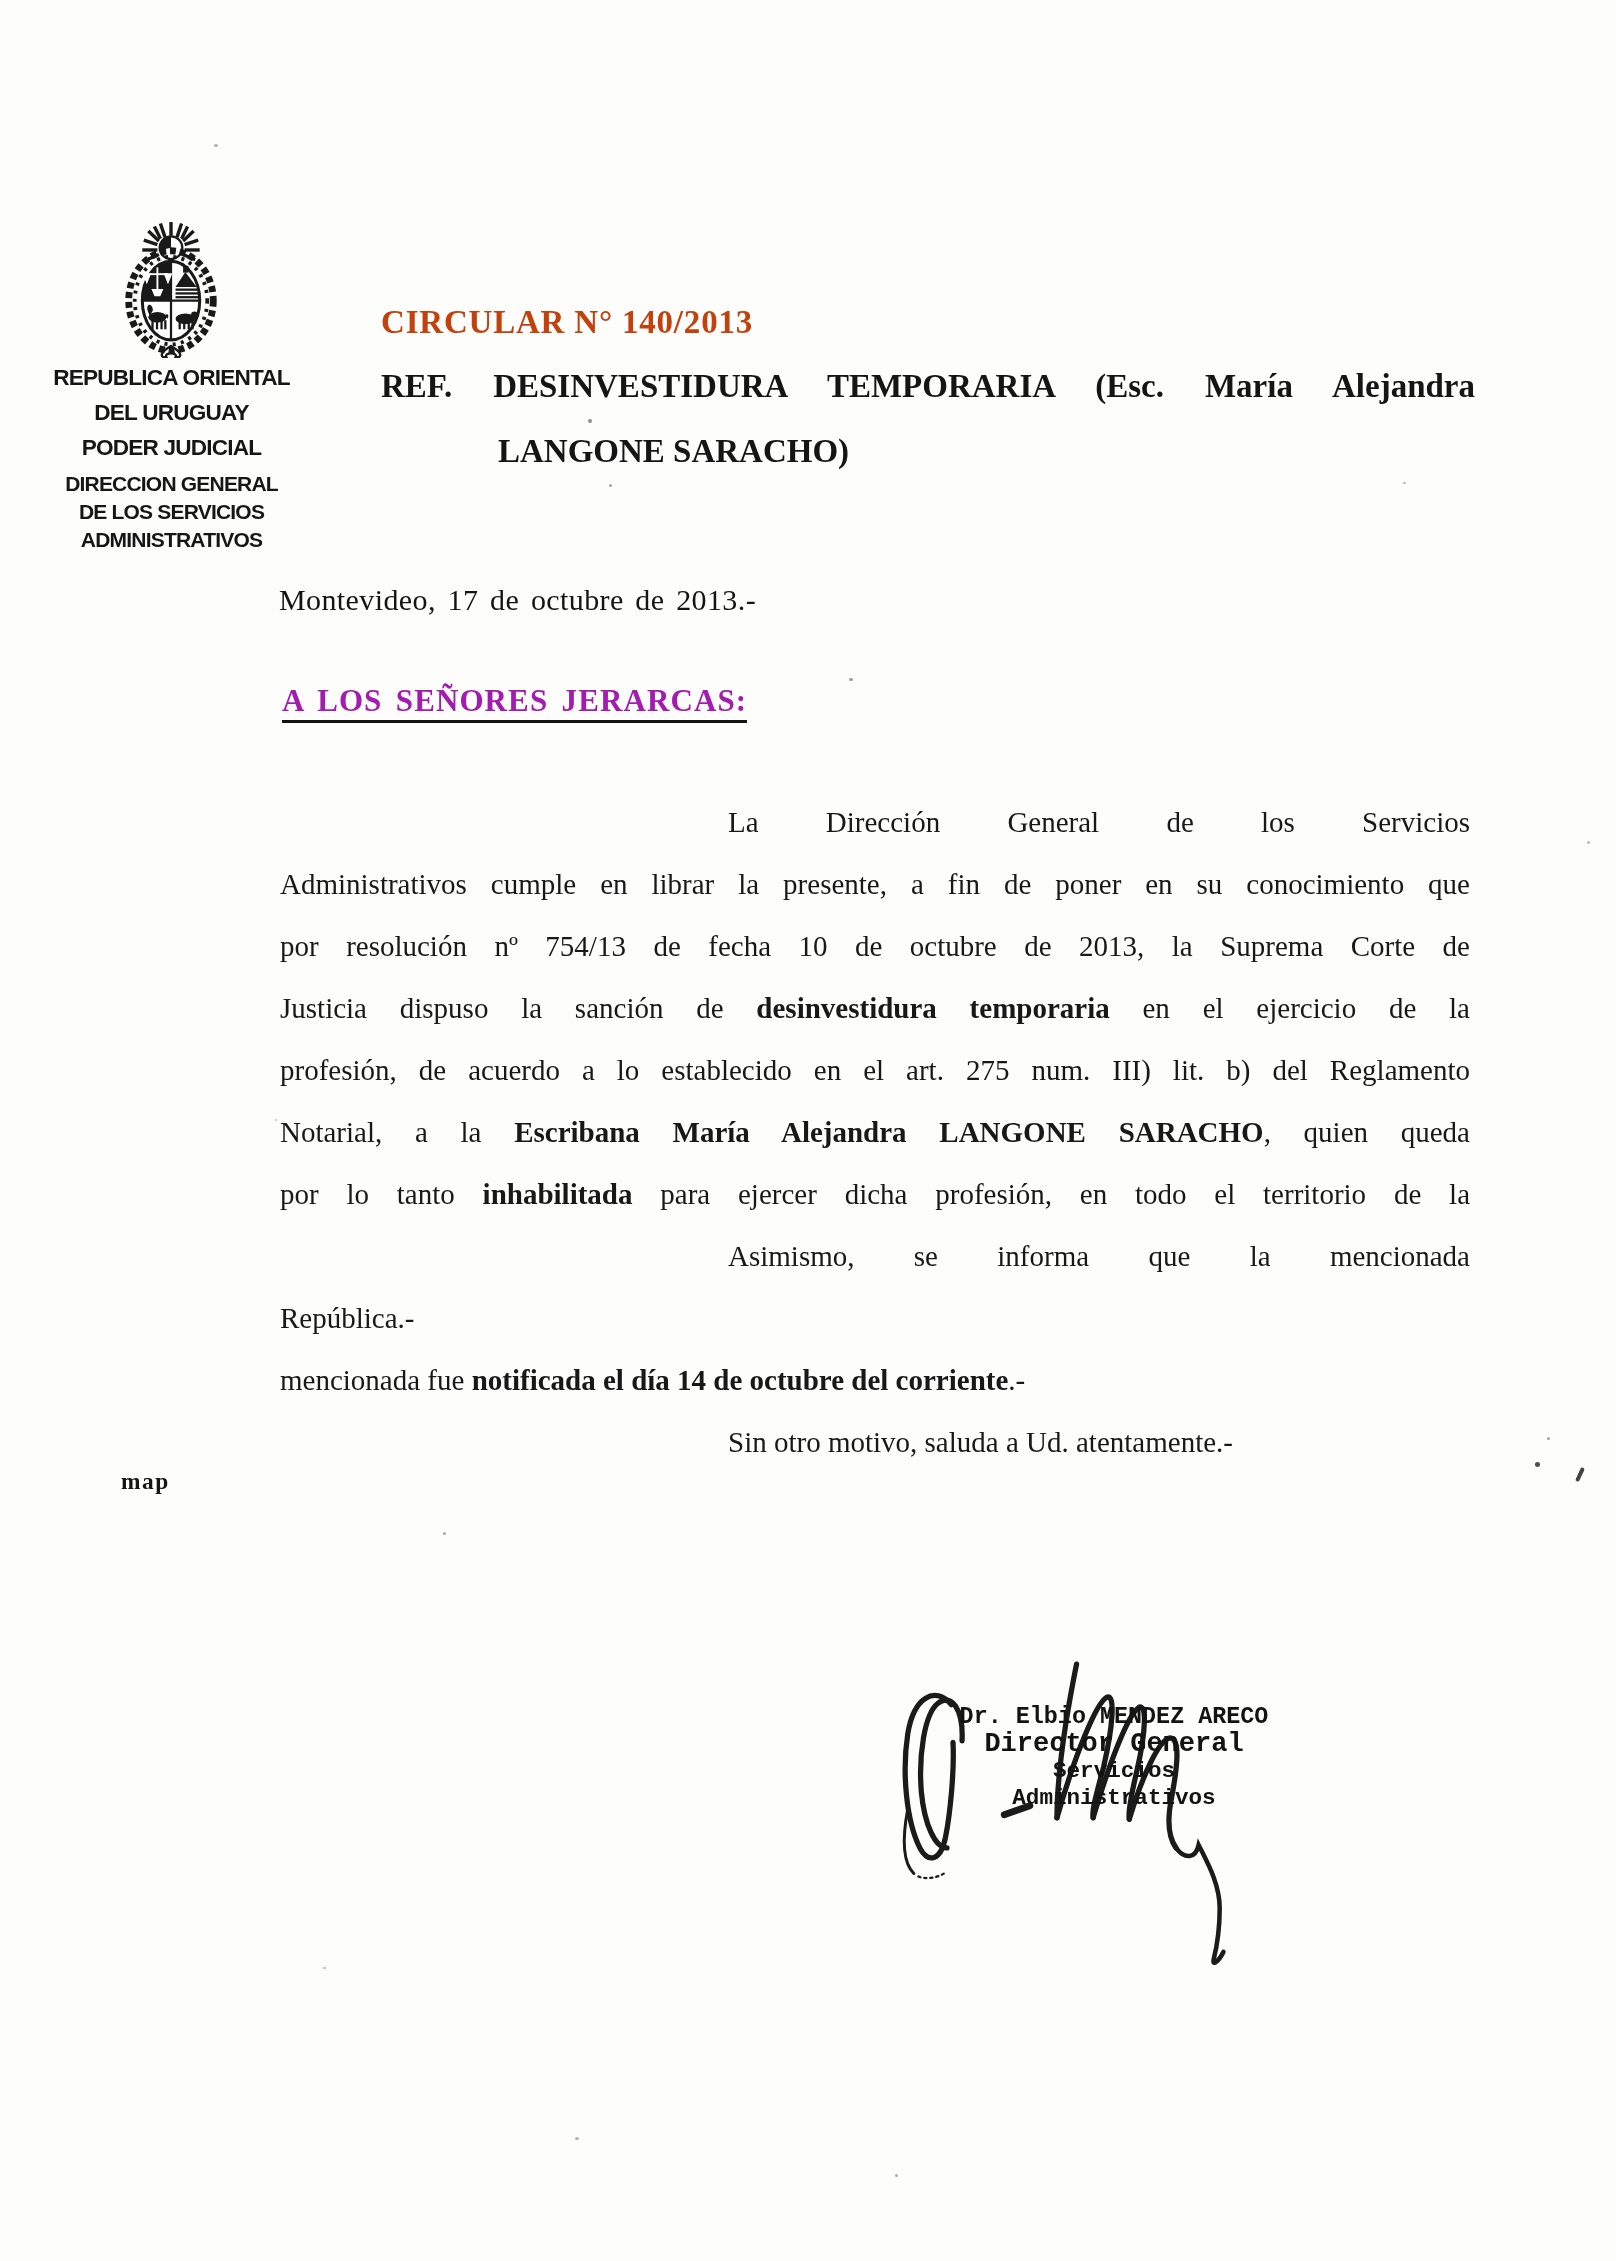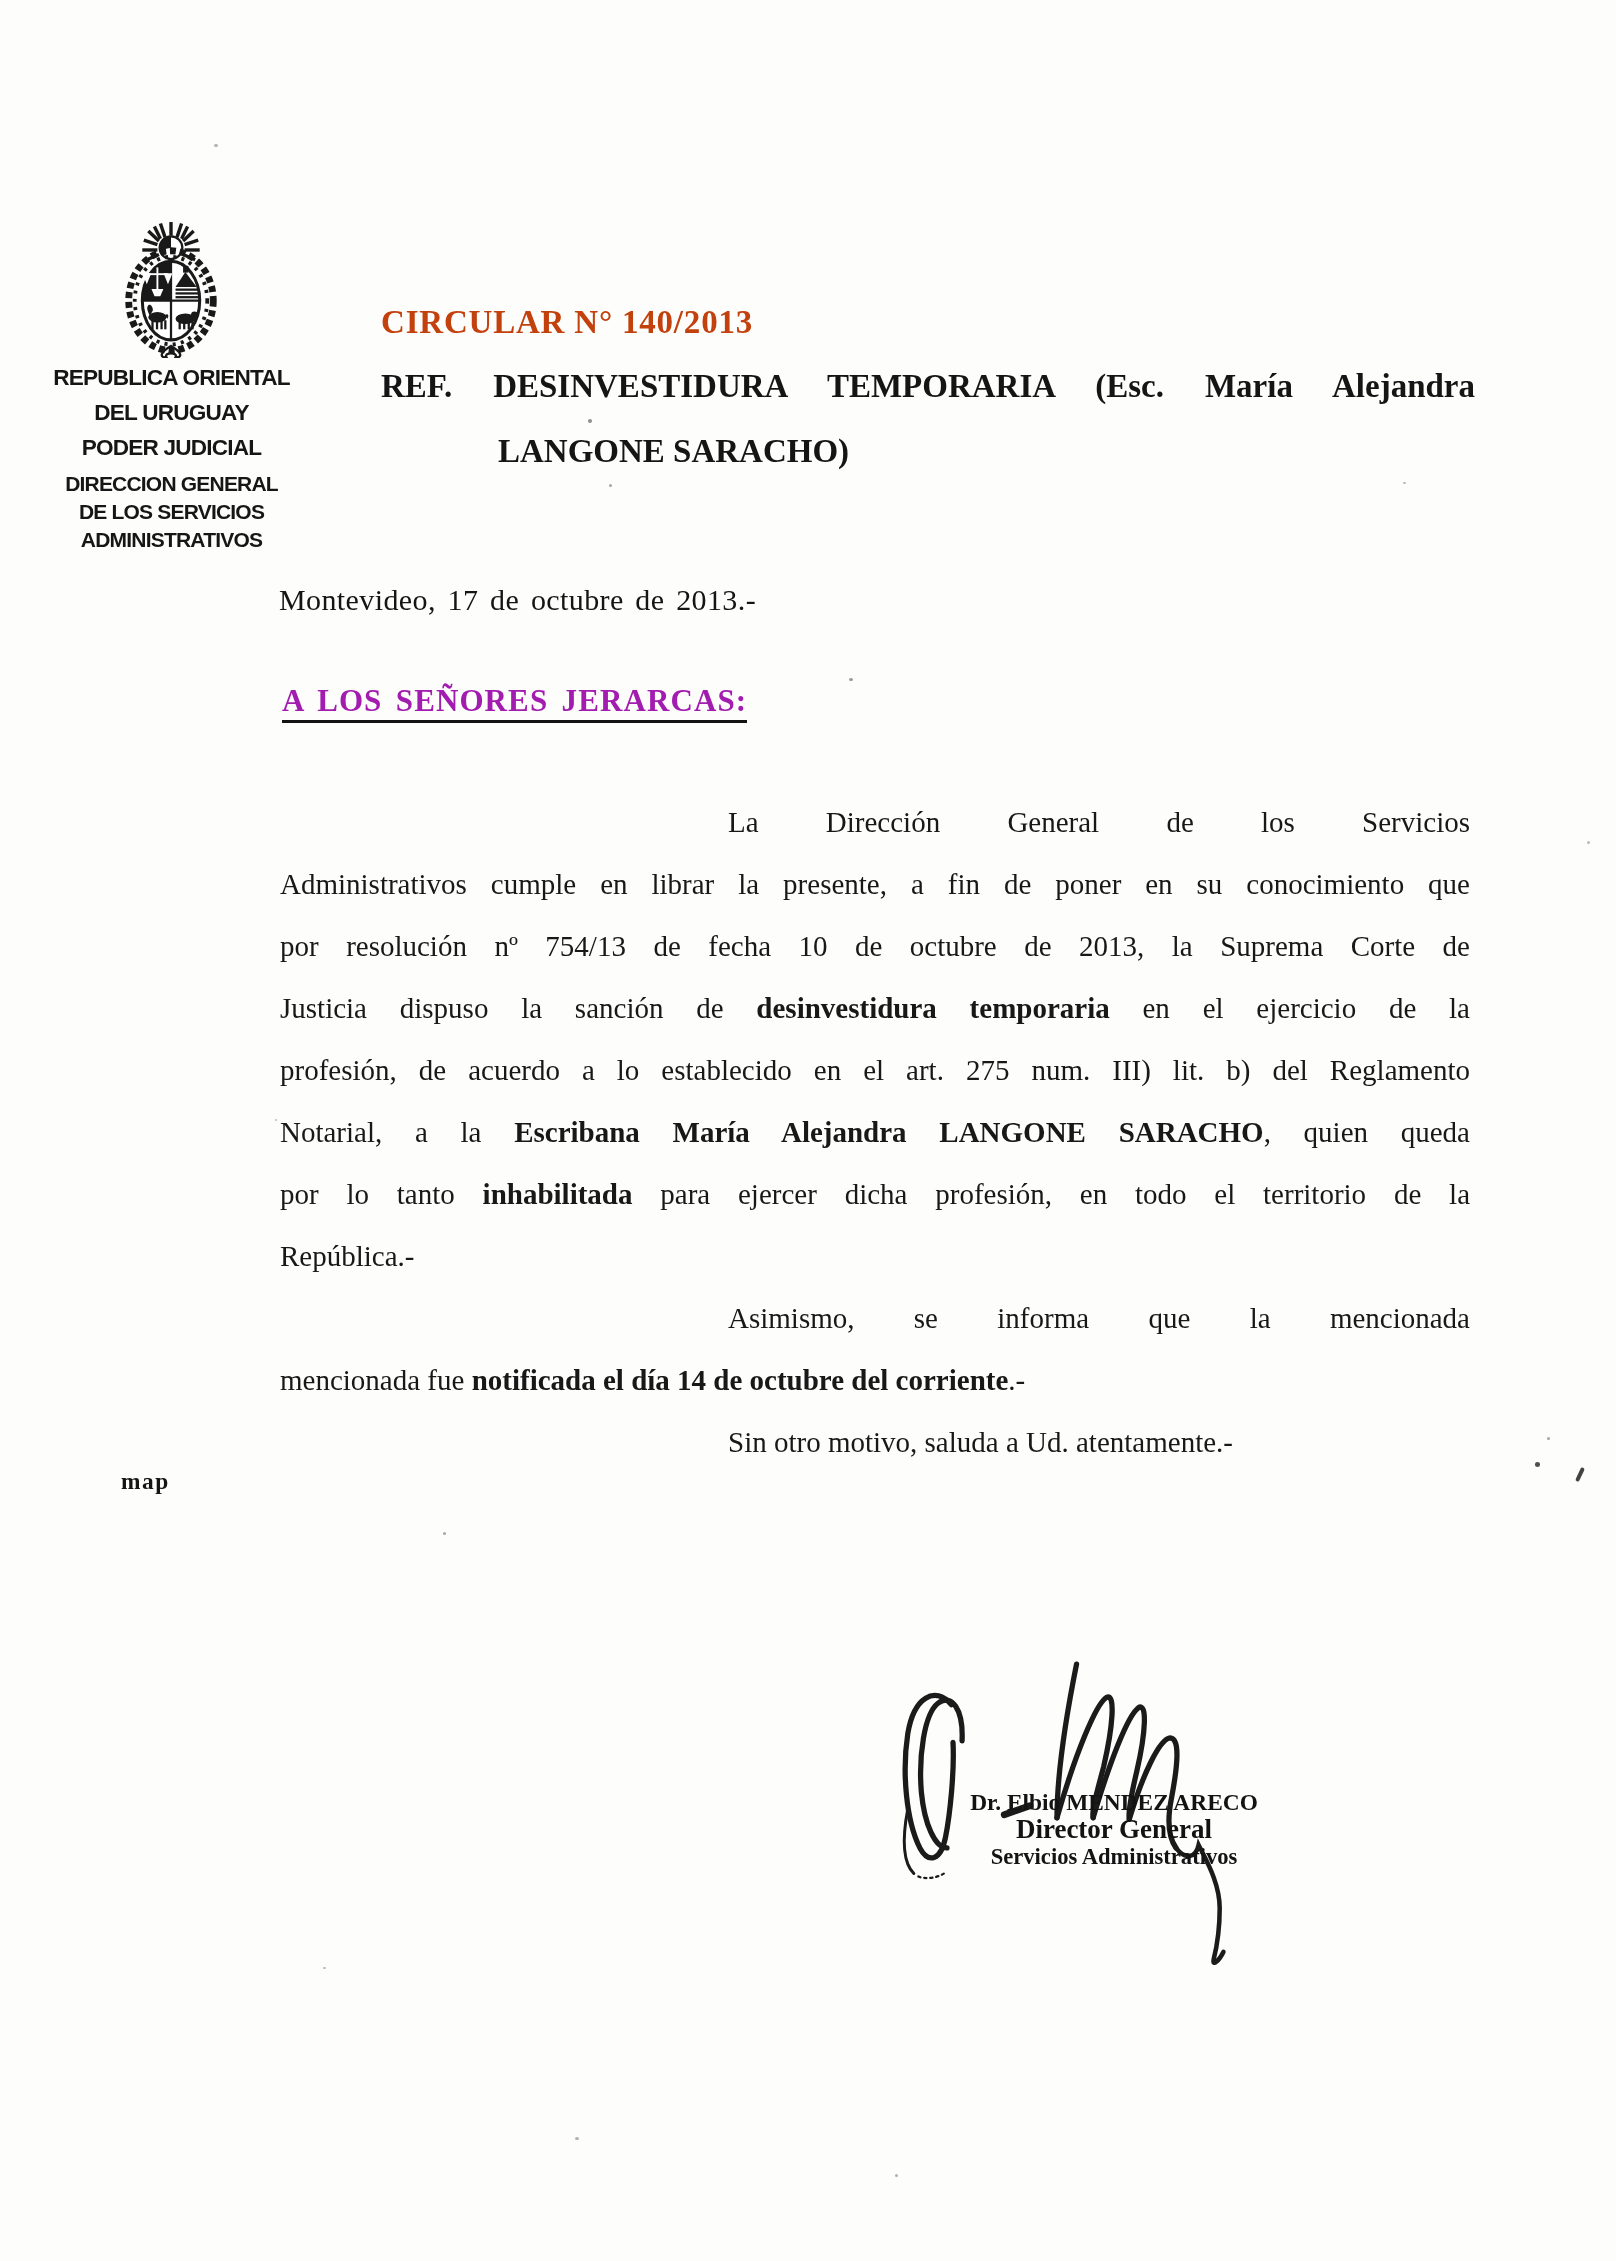"República.-" div.line { order: before "Asimismo, se informa que la" -> after "Asimismo, se informa que la" }
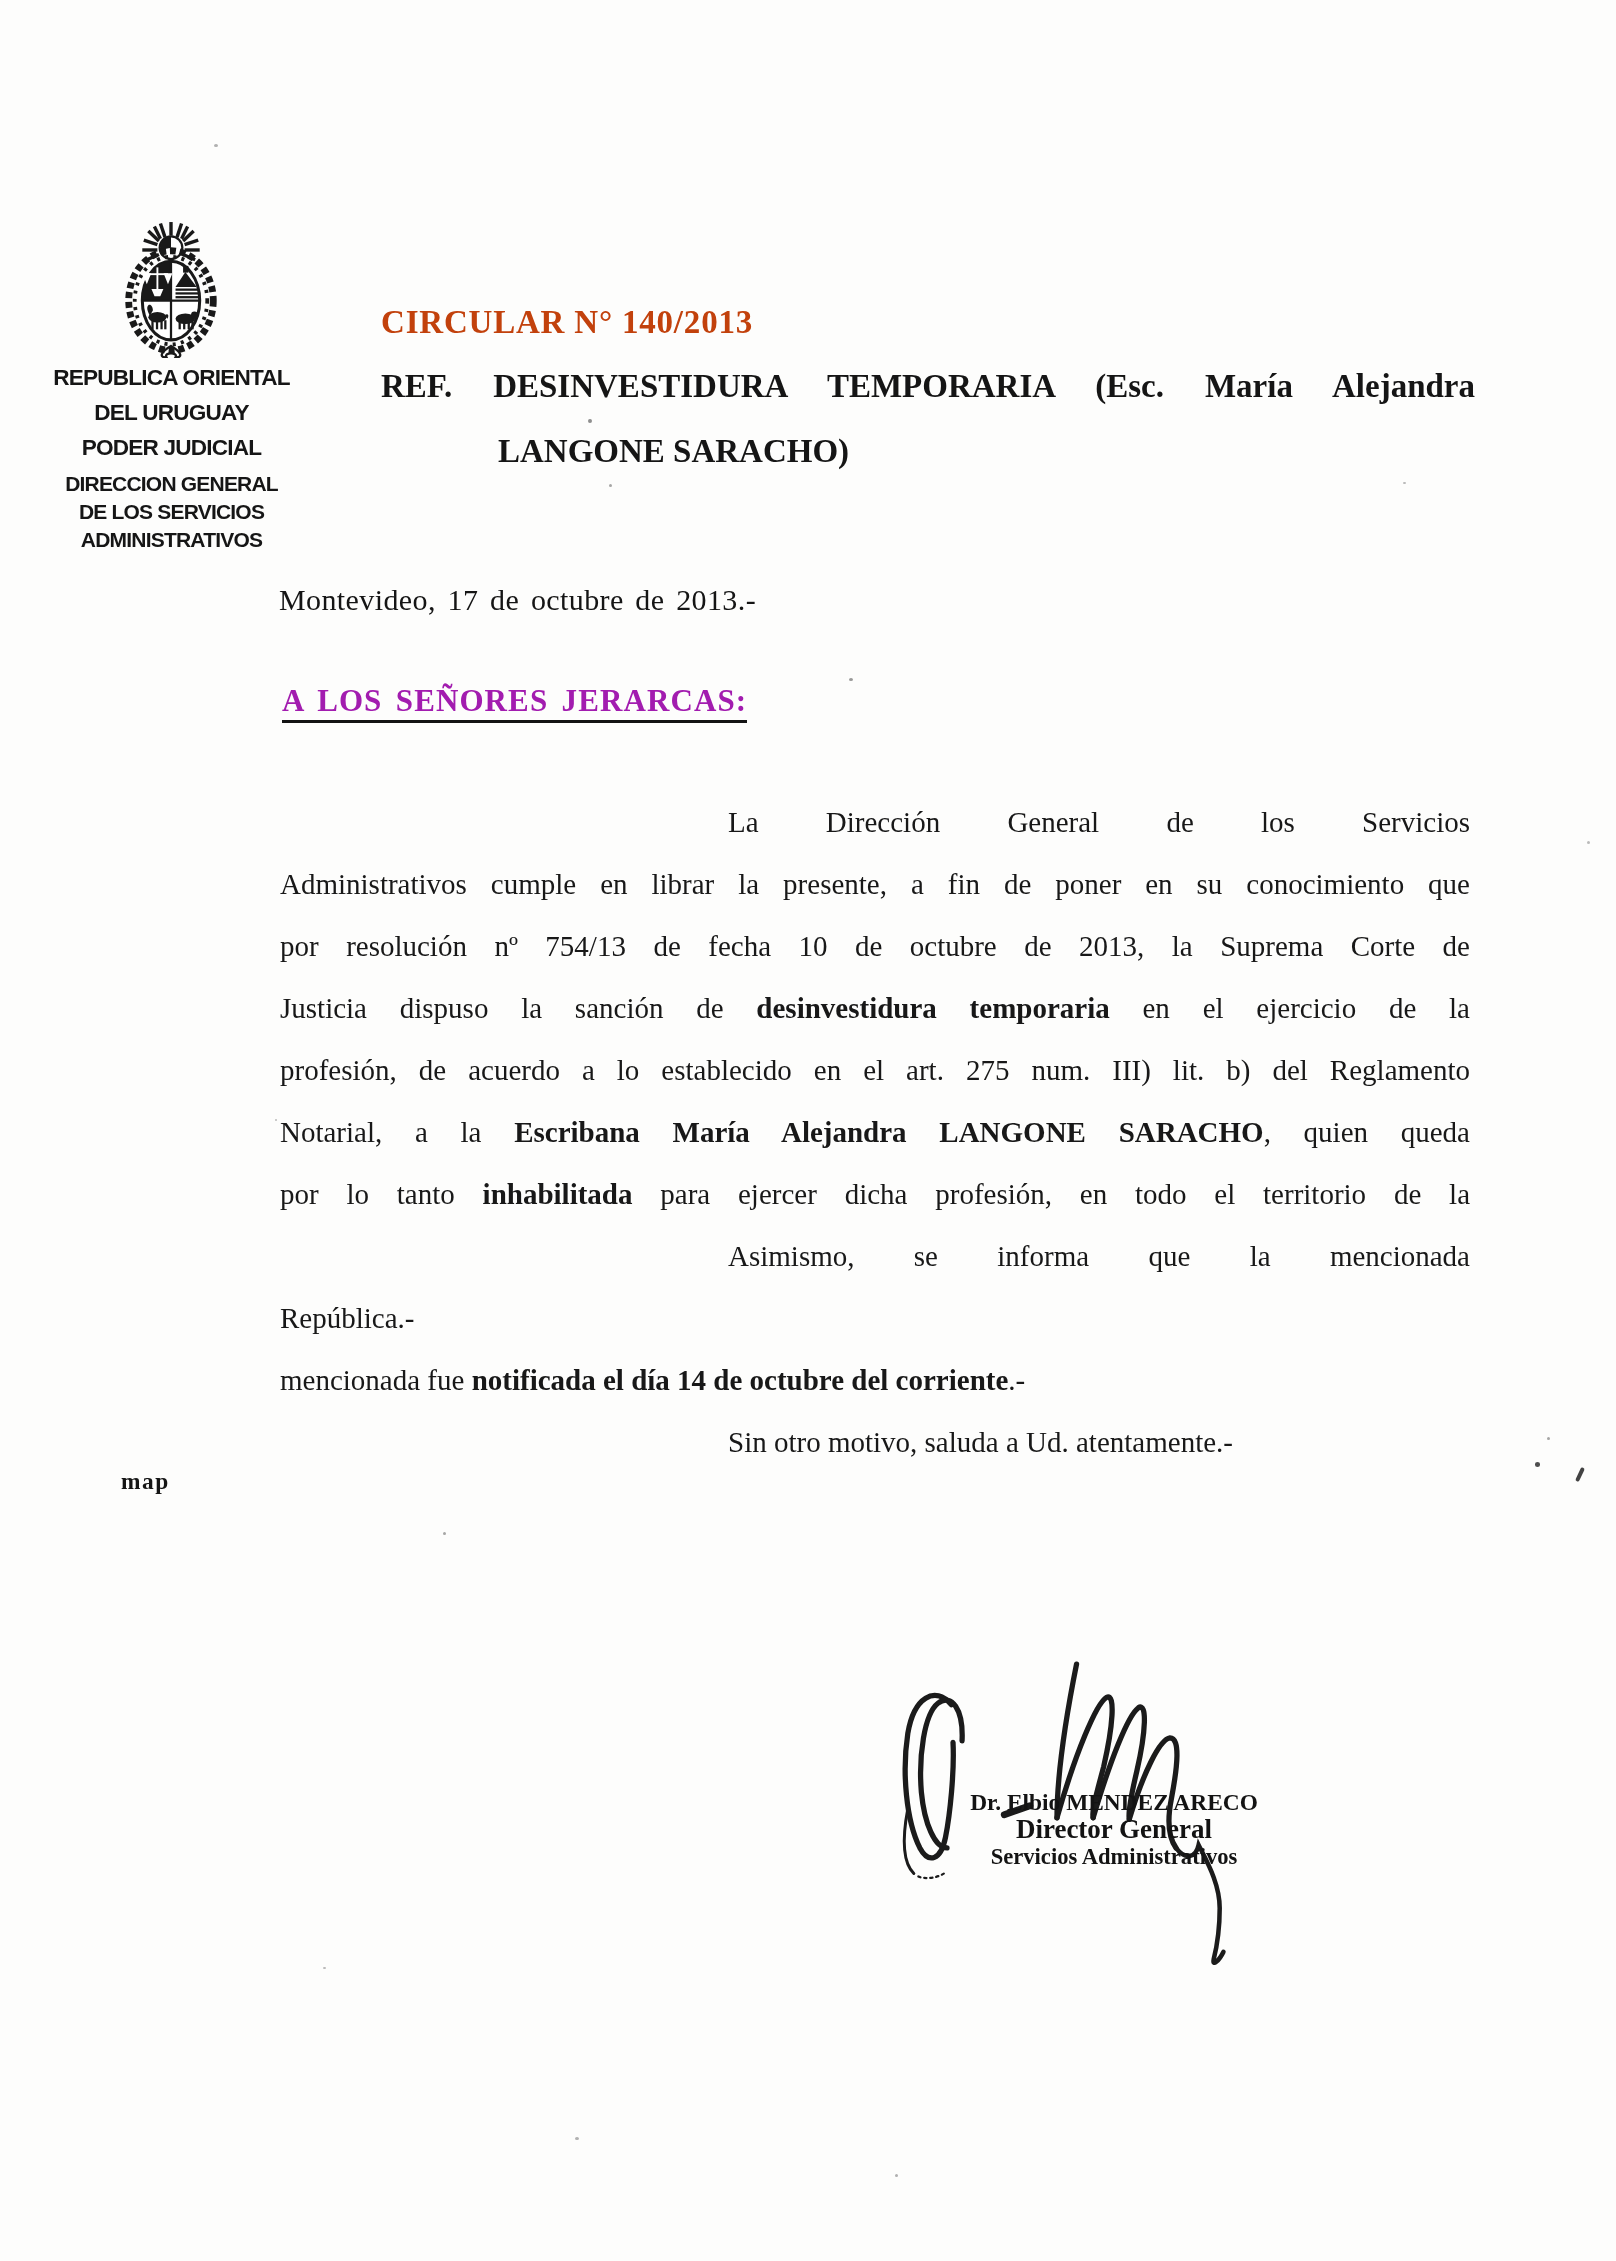"Dr. Elbio MENDEZ ARECO" .sig-block { font-family: none -> Liberation Mono, monospace; top: 1789px -> 1704px }
